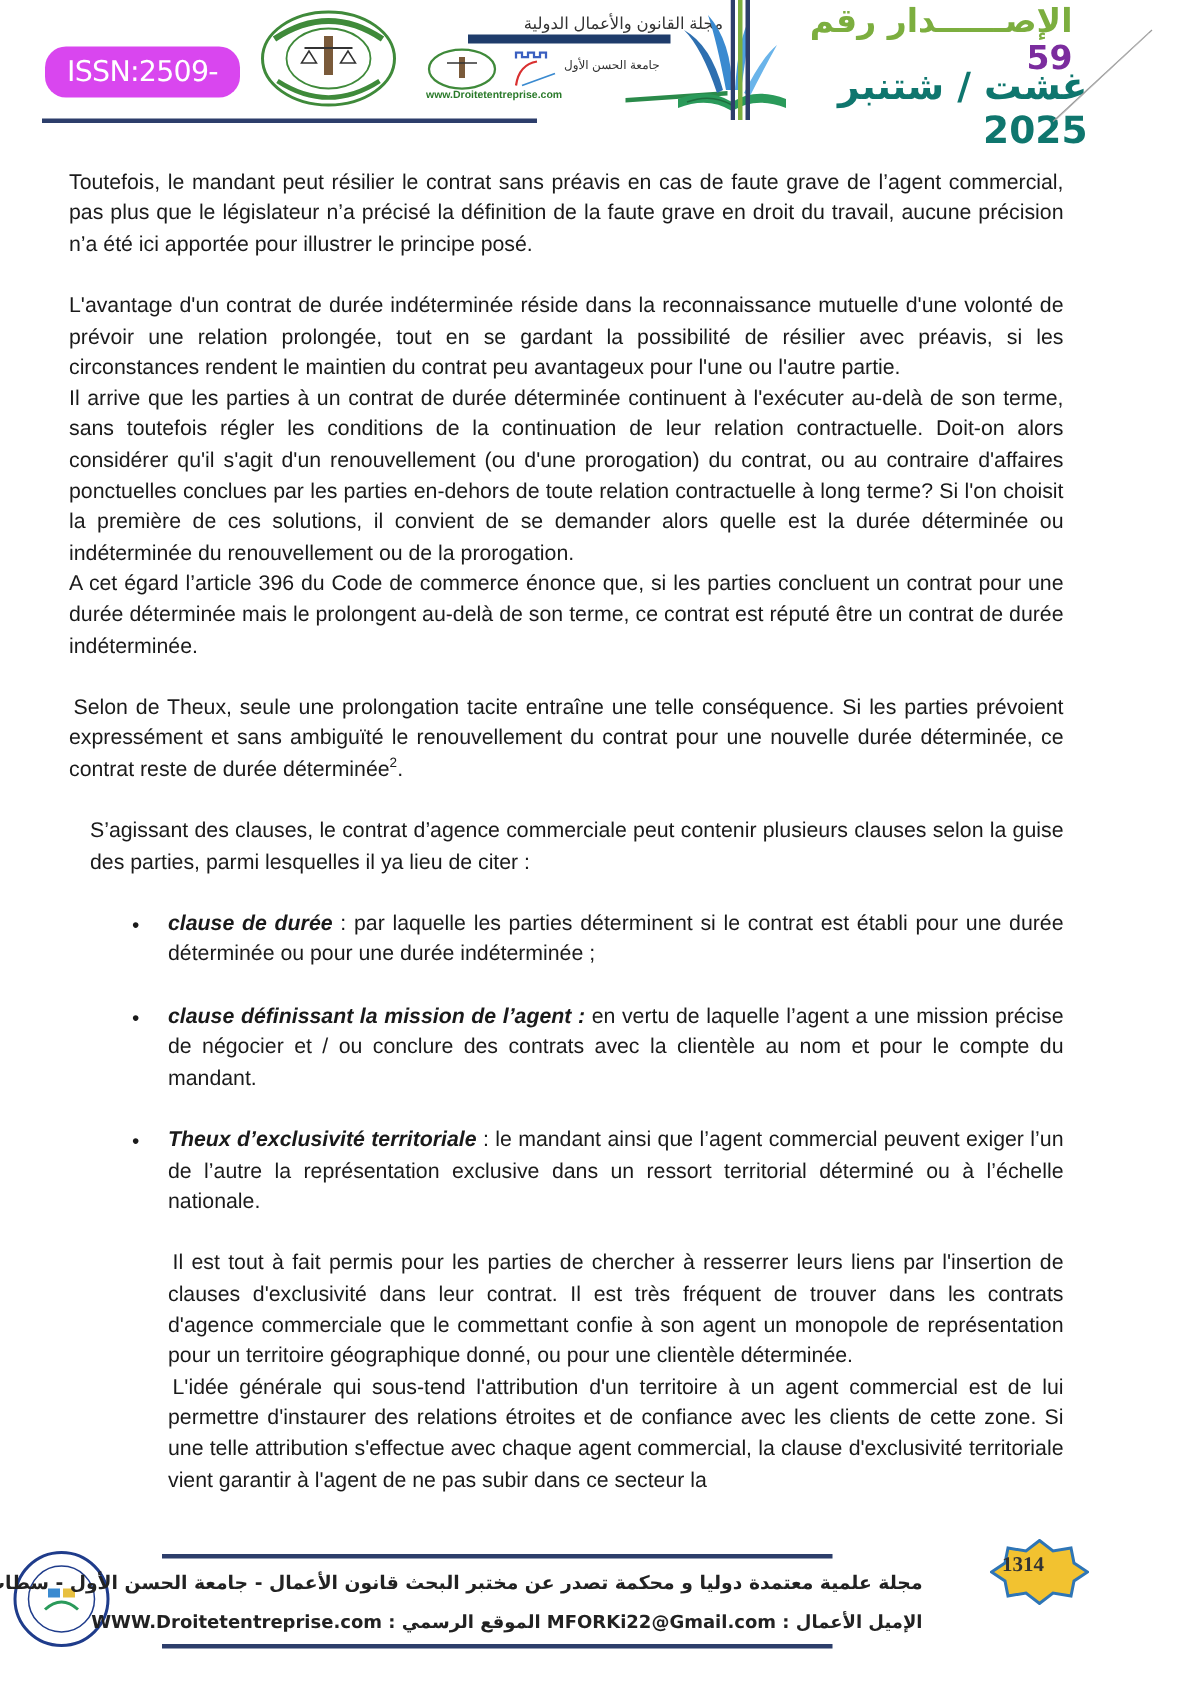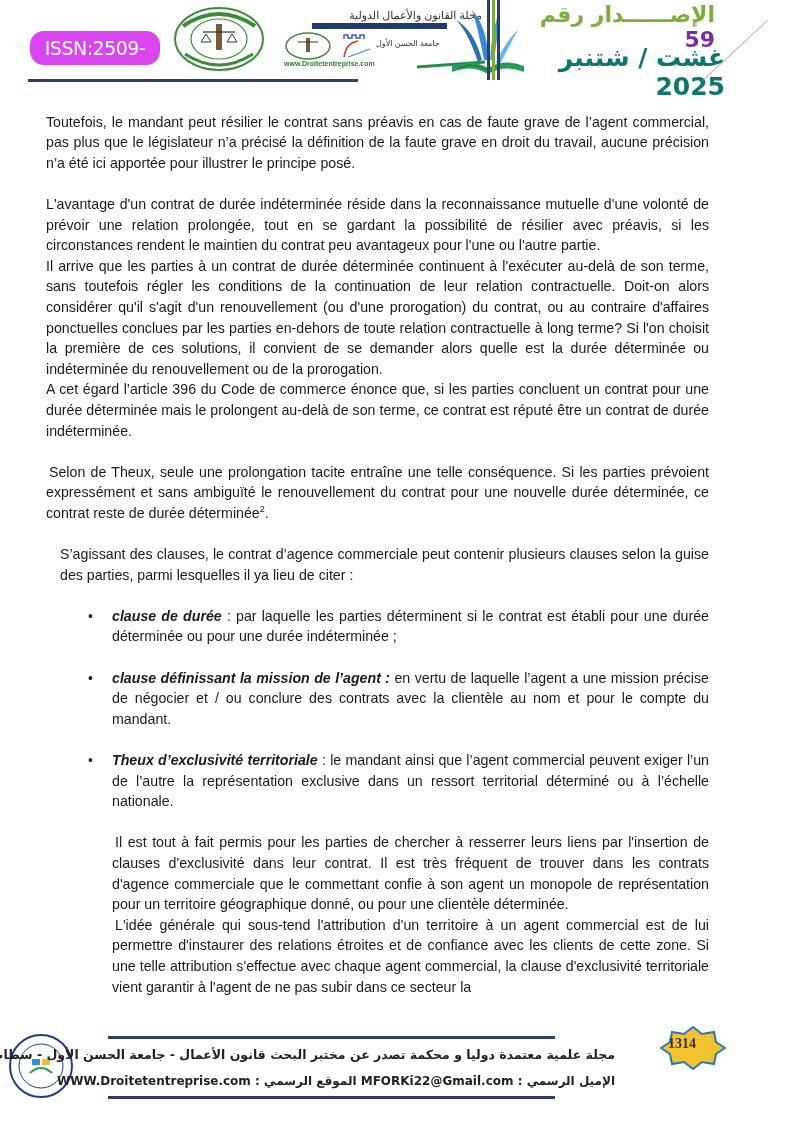"الإميل الرسمي :" span { text: الرسمي -> الأعمال }
